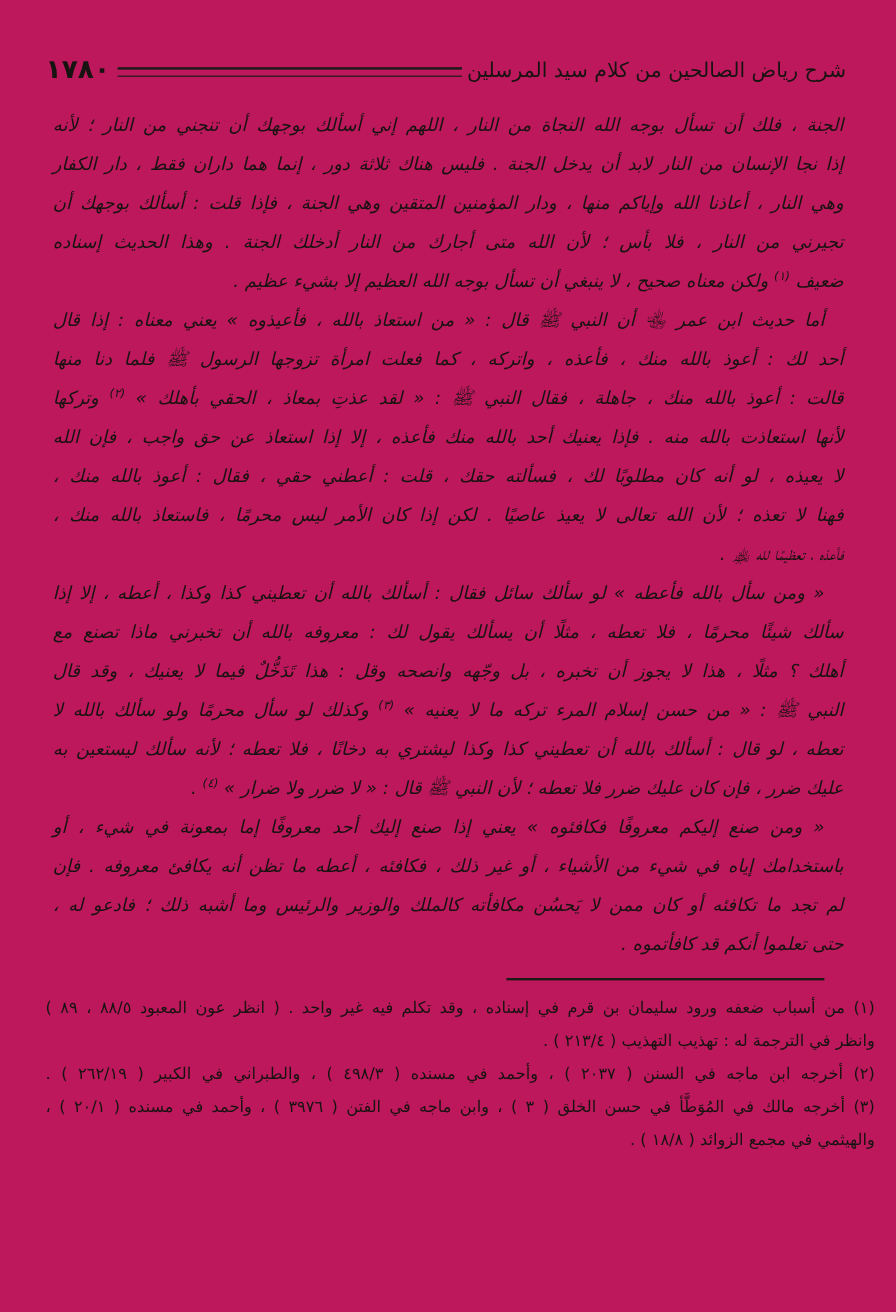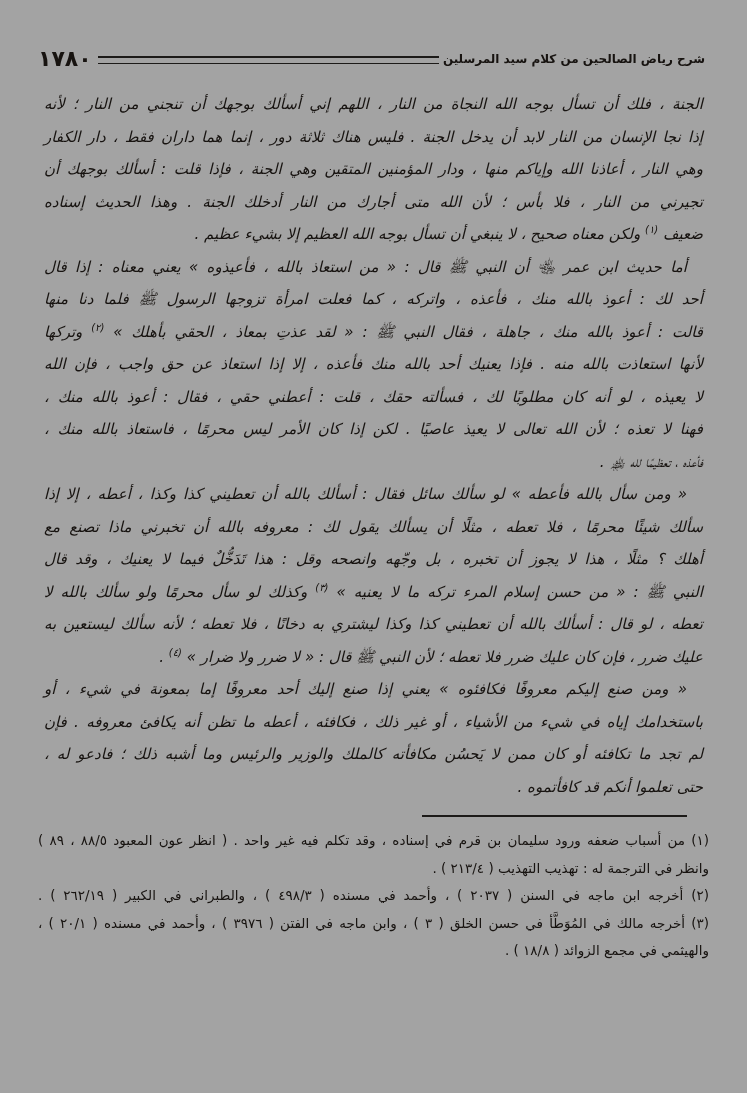"١٧٨٠" .page { background: #a3a3a3 -> #be185d }
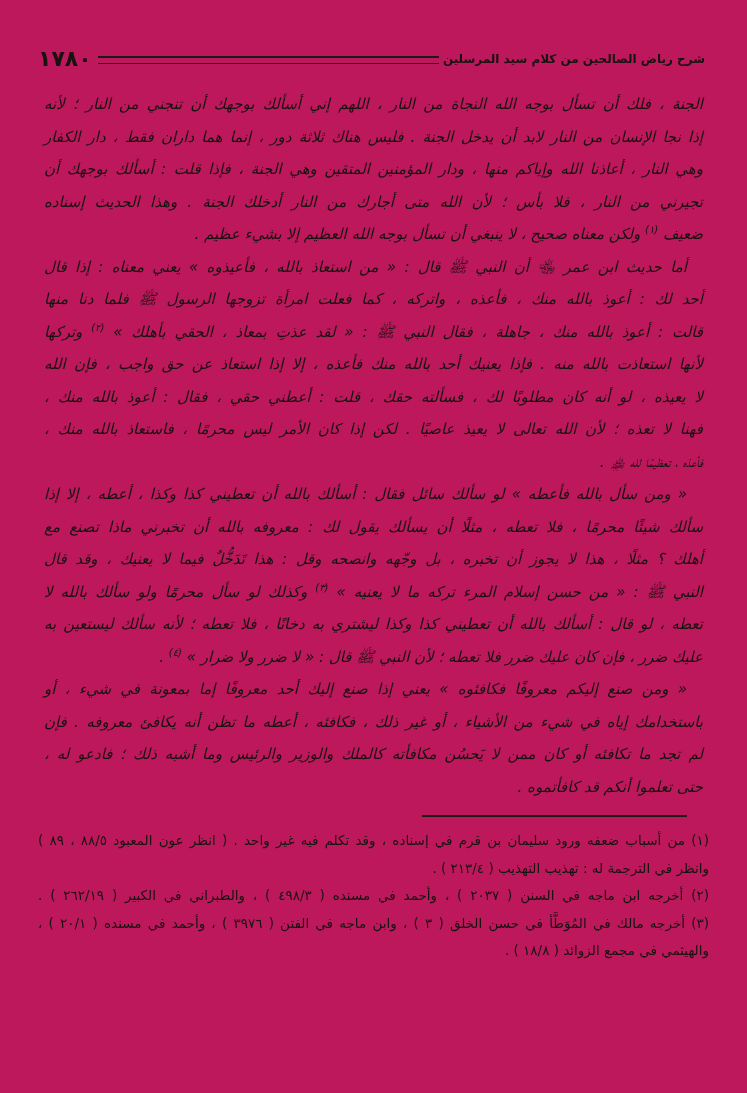"شرح رياض الصالحين من كلام" .book-title { font-size: 12px -> 17px; font-weight: 700 -> 400 }
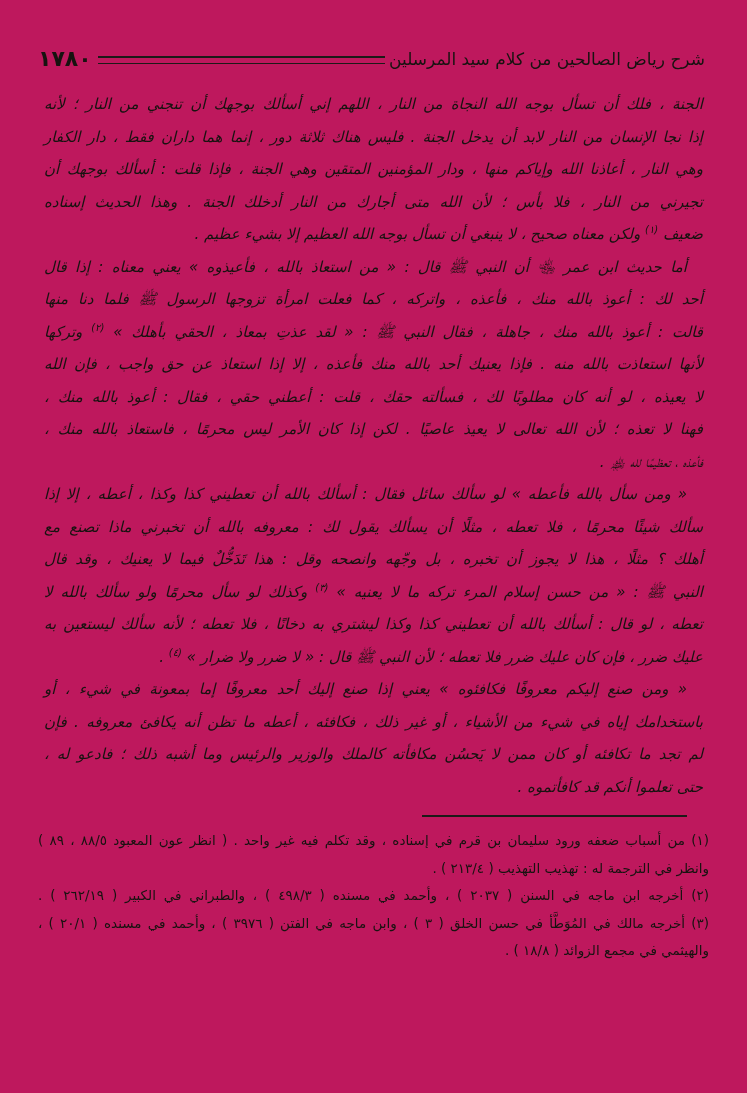"(١) من أسباب ضعفه ورود" .footnotes { padding: 0 38px 0 38px -> 0 18px 0 38px }
